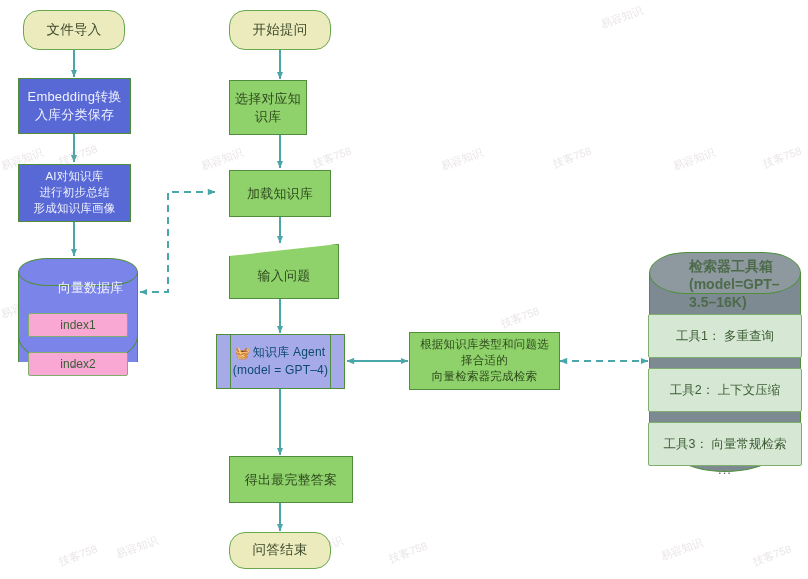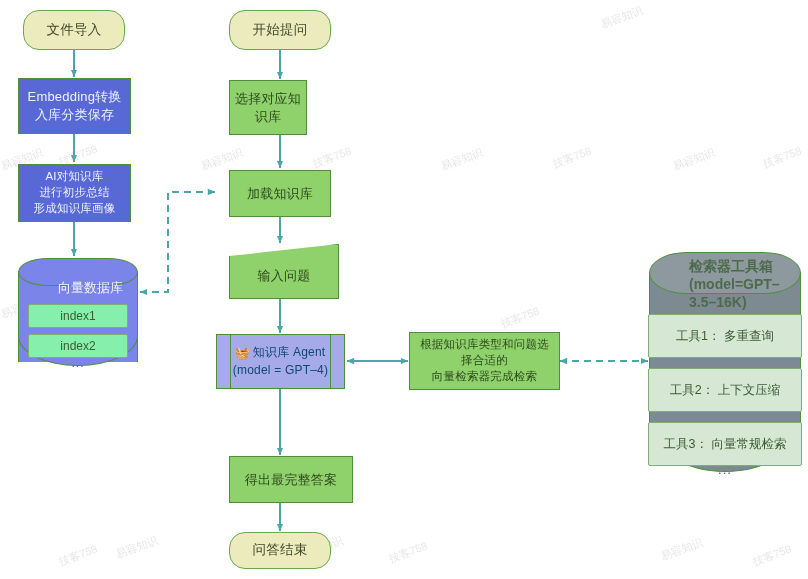"index1" #vector-db .idx { background: #86efac -> #f9a8d4; margin-top: none -> 9px }
